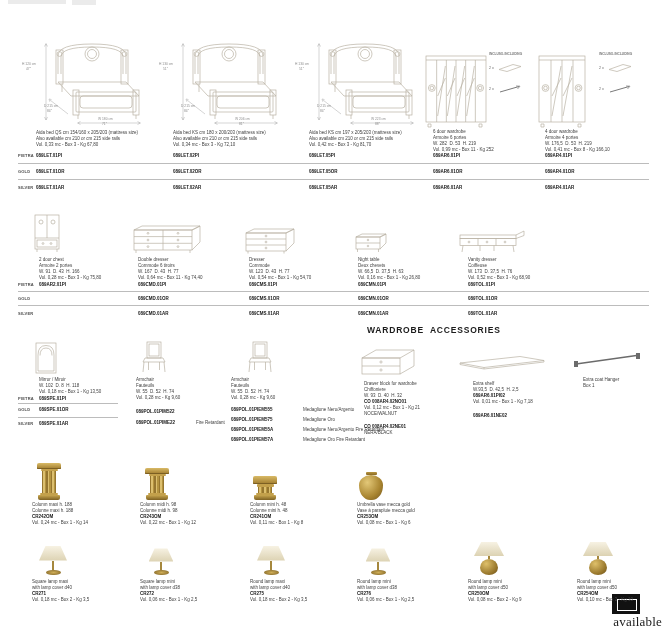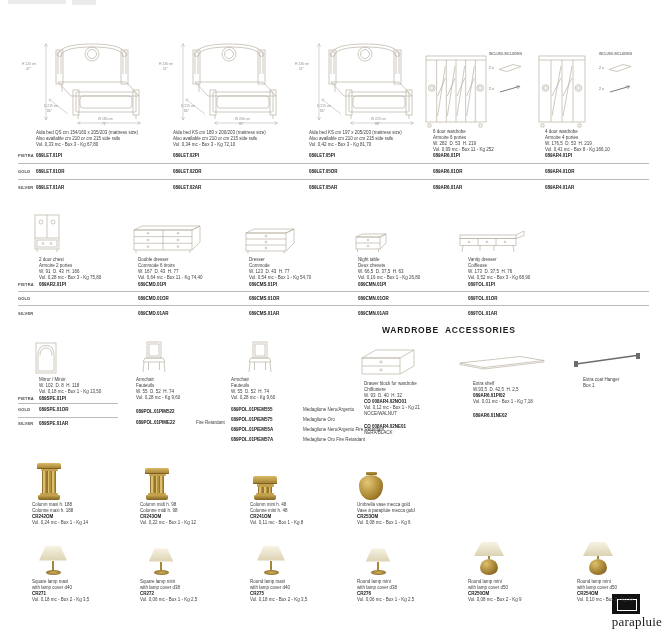"WARDROBE ACCESSORIES" div.heading { left: 382px -> 367px }
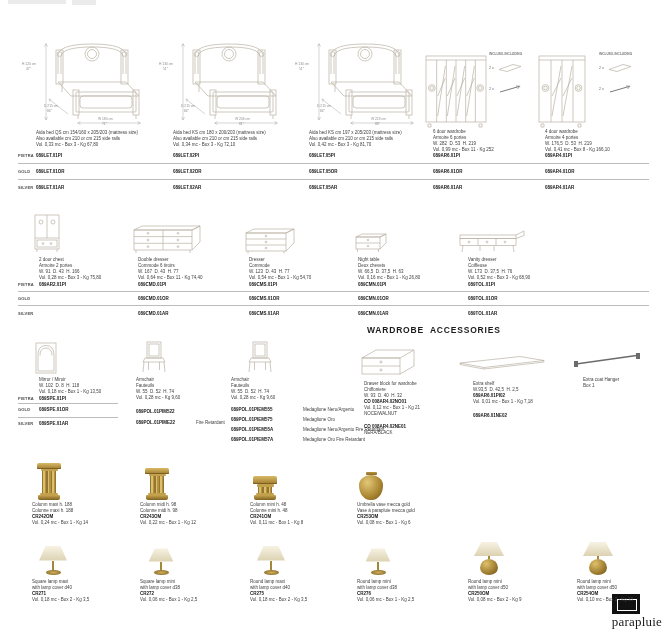"parapluie" div { text: parapluie -> available }
